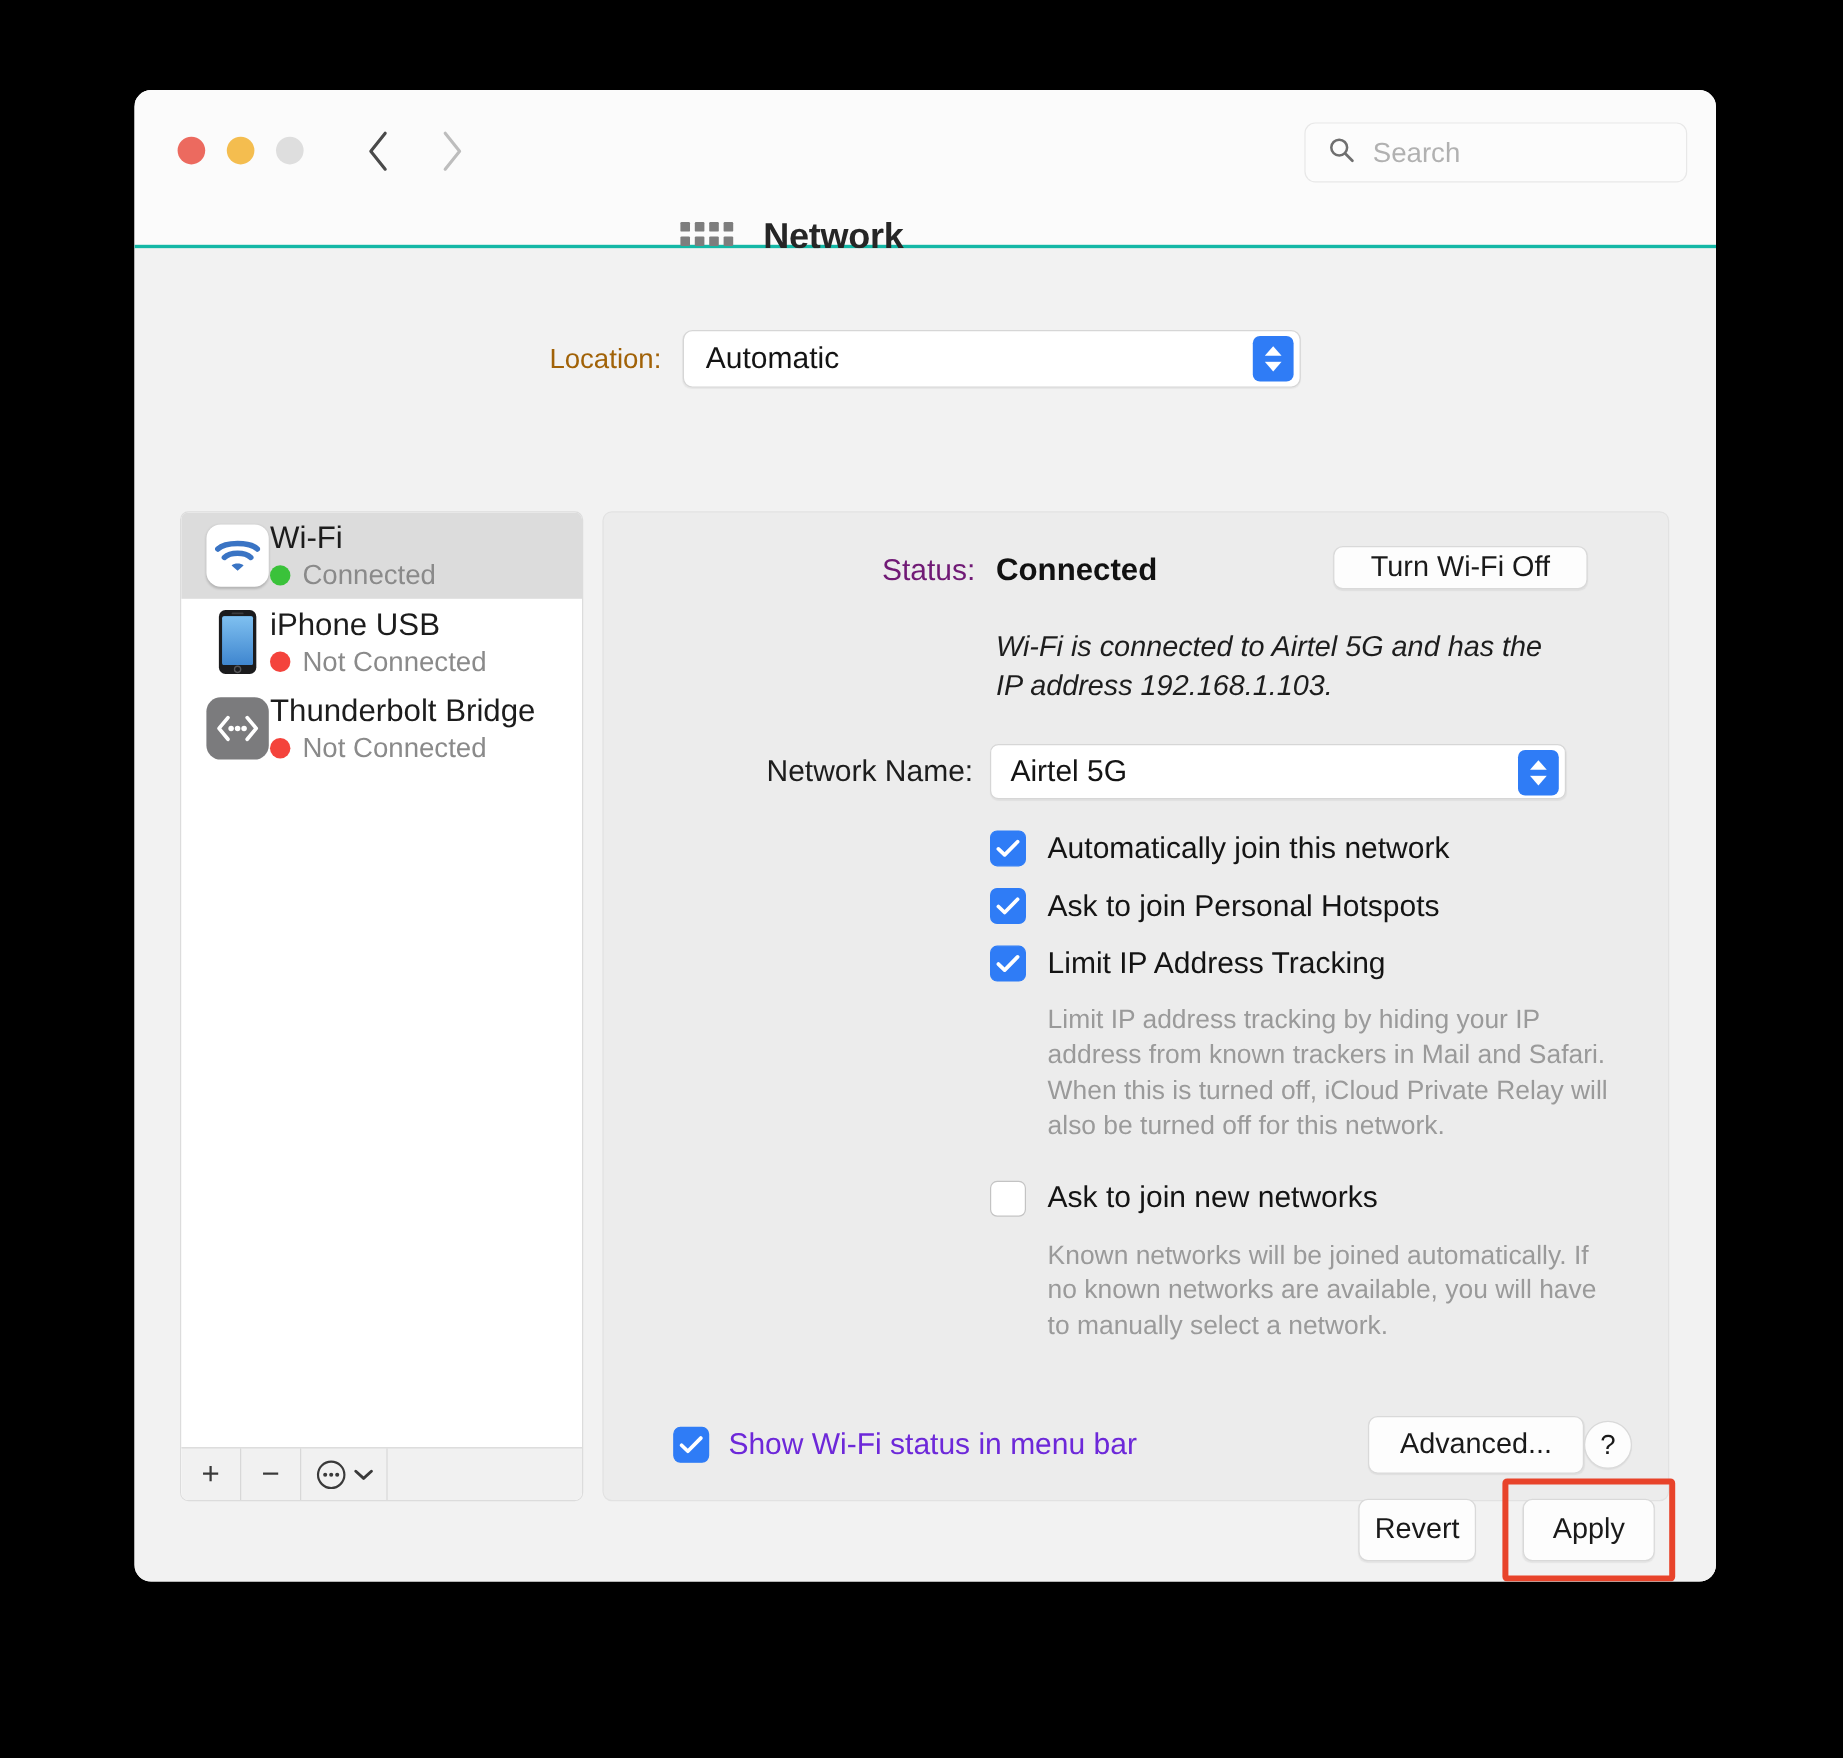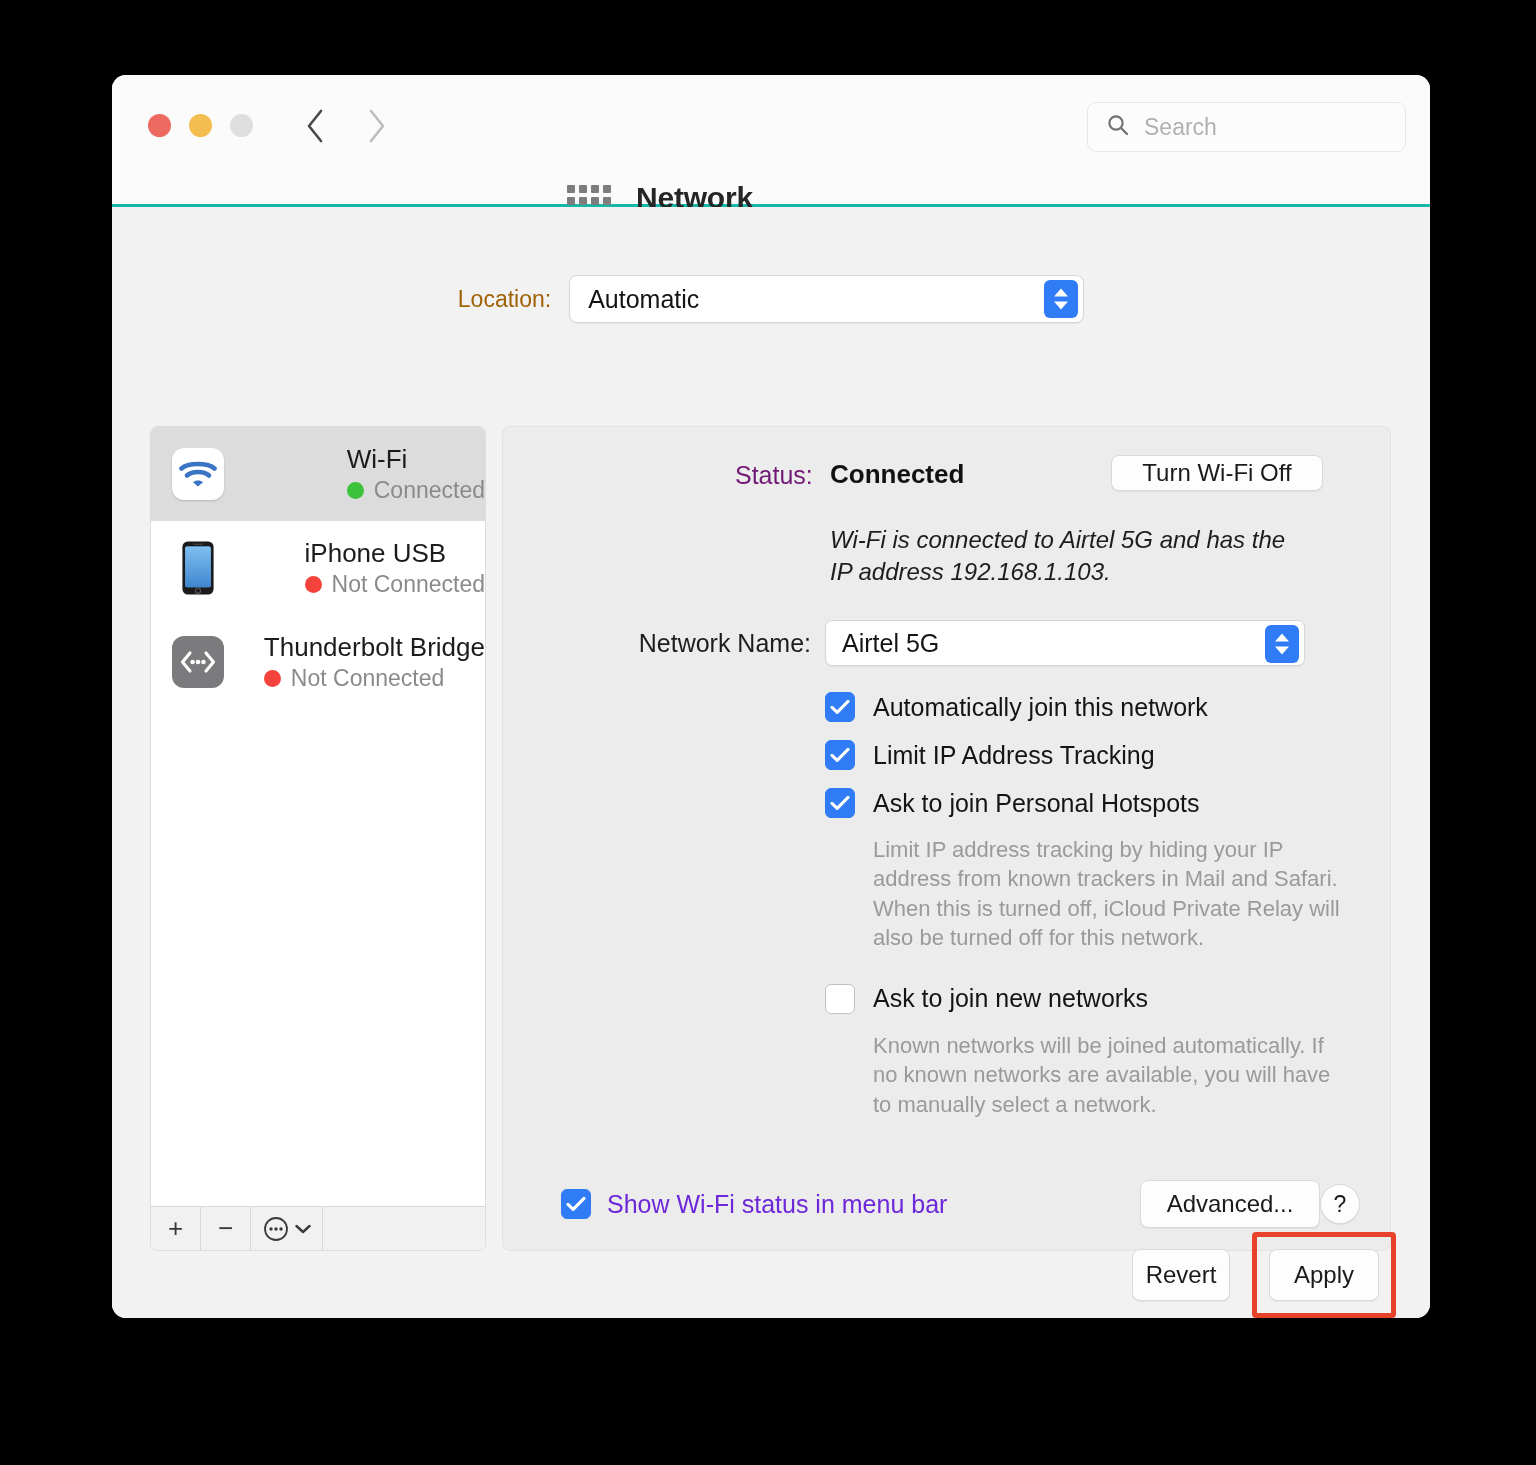"Wi-Fi" .iface { height: 94px -> 72px; justify-content: space-between -> none }
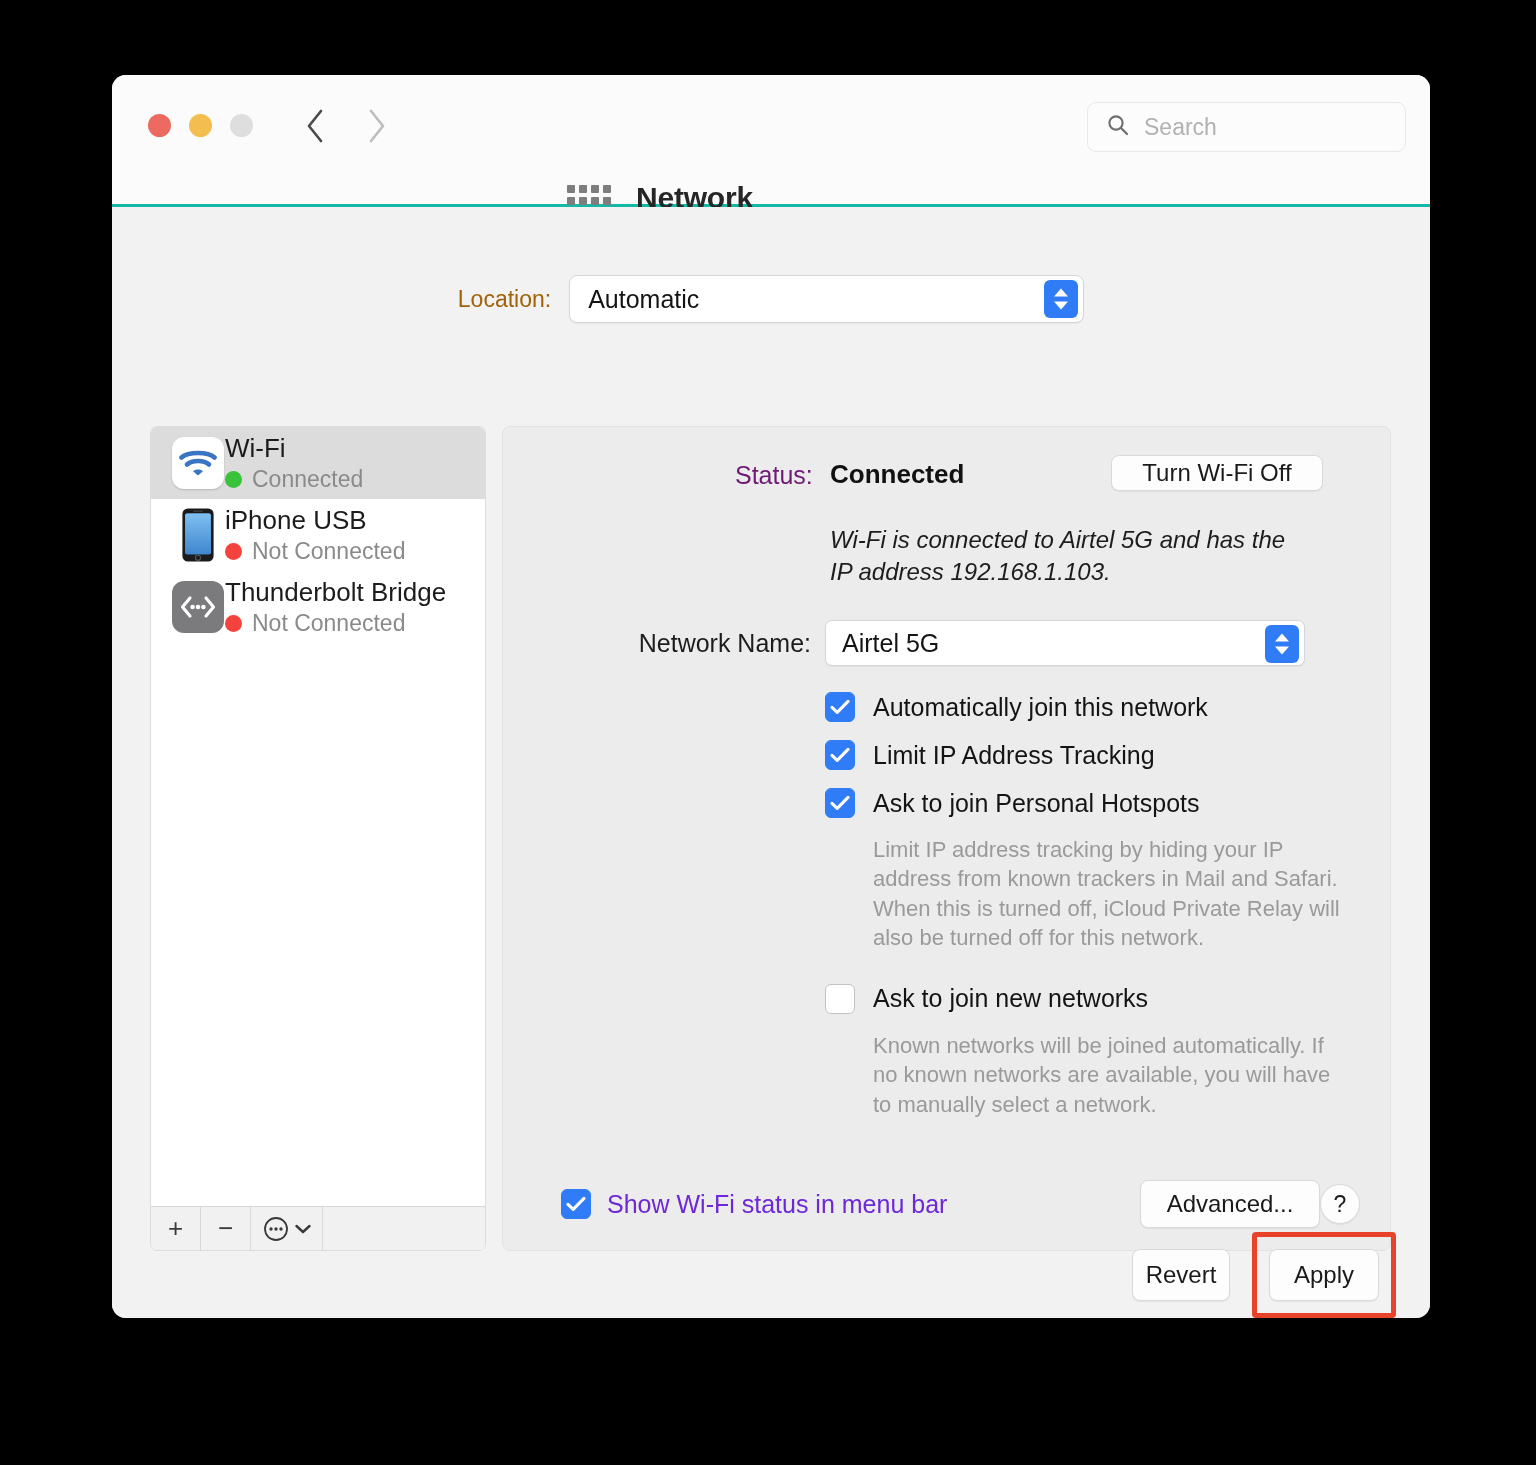"Limit IP Address Tracking" div.check-row { order: before "Ask to join Personal Hotspots" -> after "Ask to join Personal Hotspots" }
